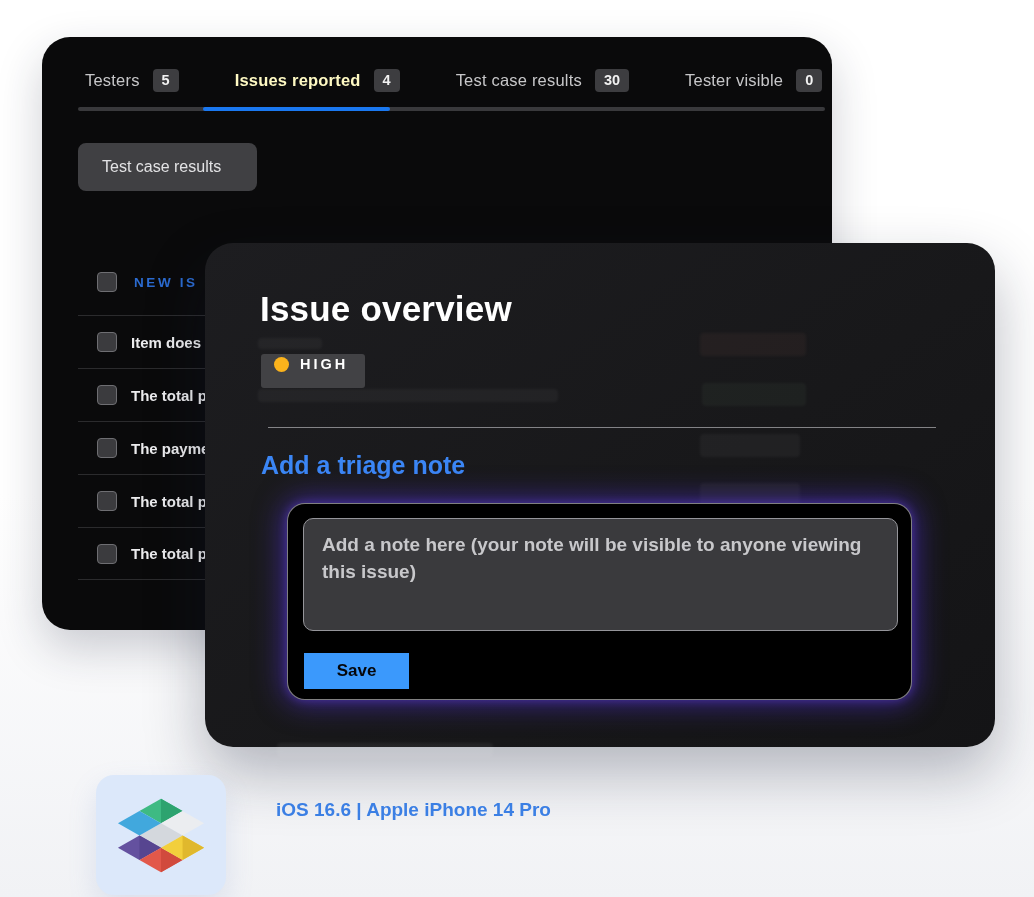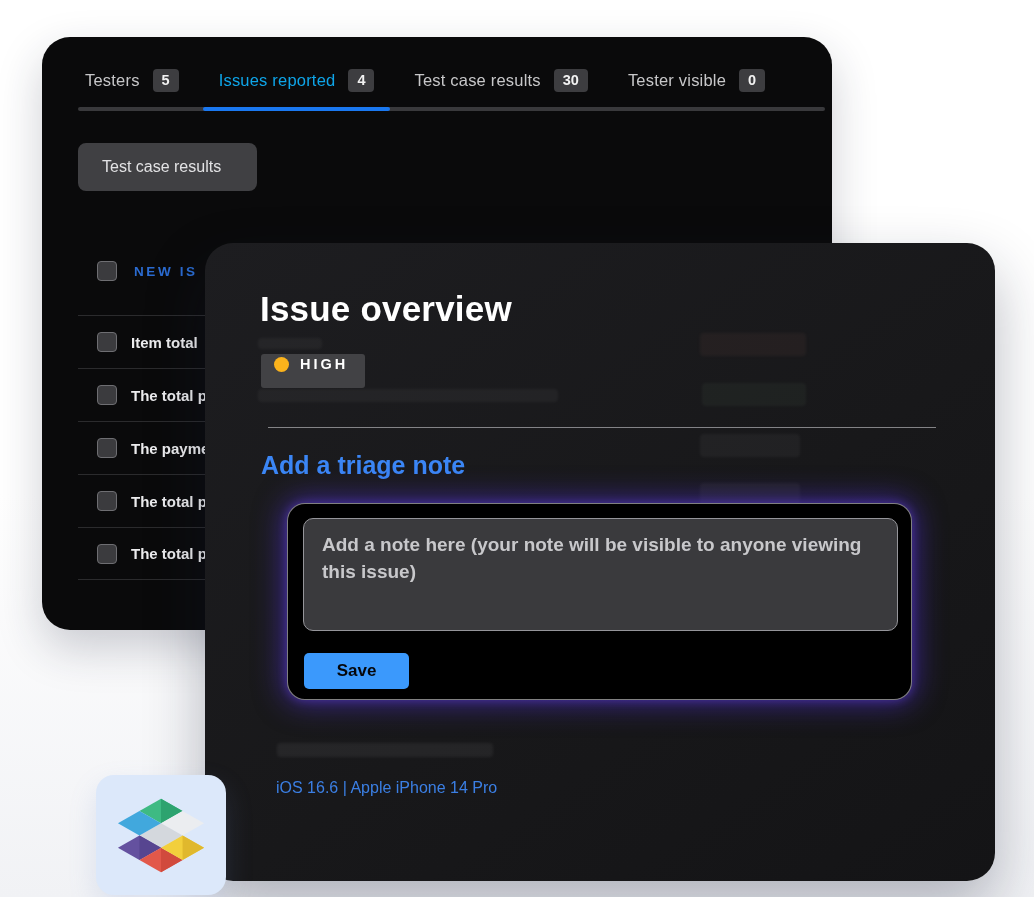"Testers" .tabs { gap: 40px -> 56px }
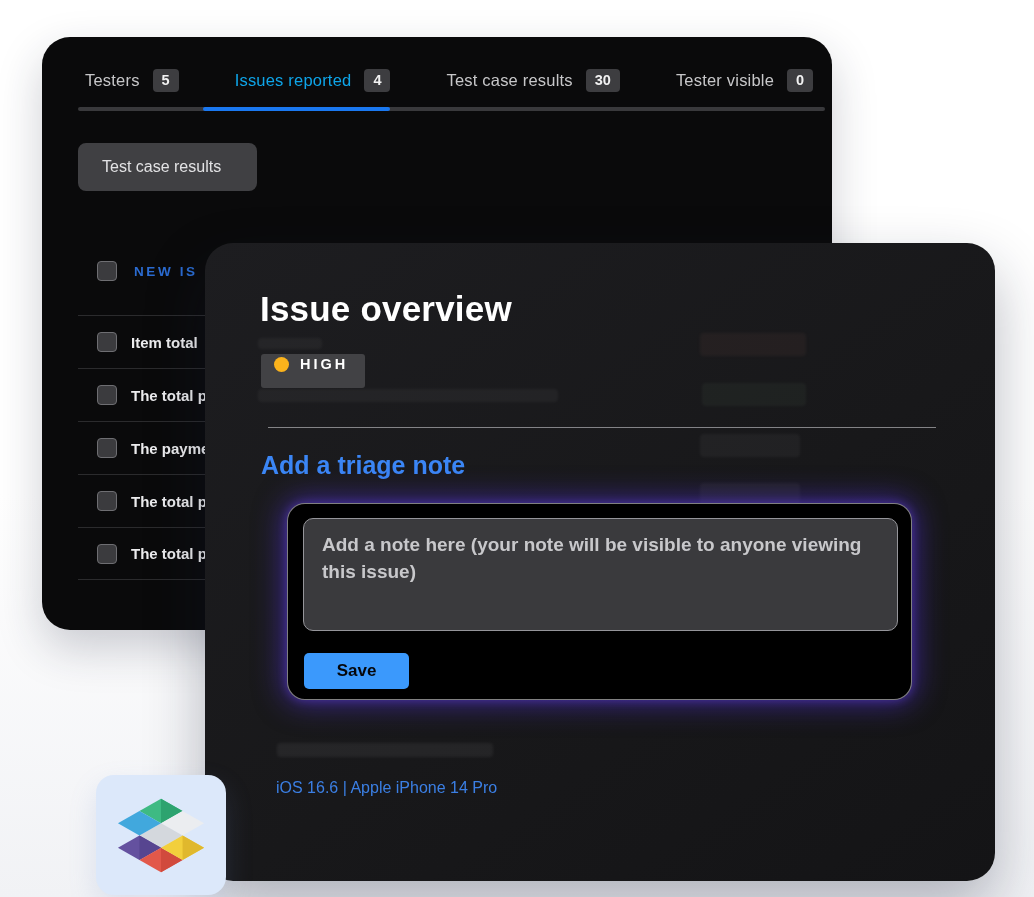"Issues reported" .tab.active .tab-label { color: #0ea5e9 -> #fef9c3; font-weight: 400 -> 700 }
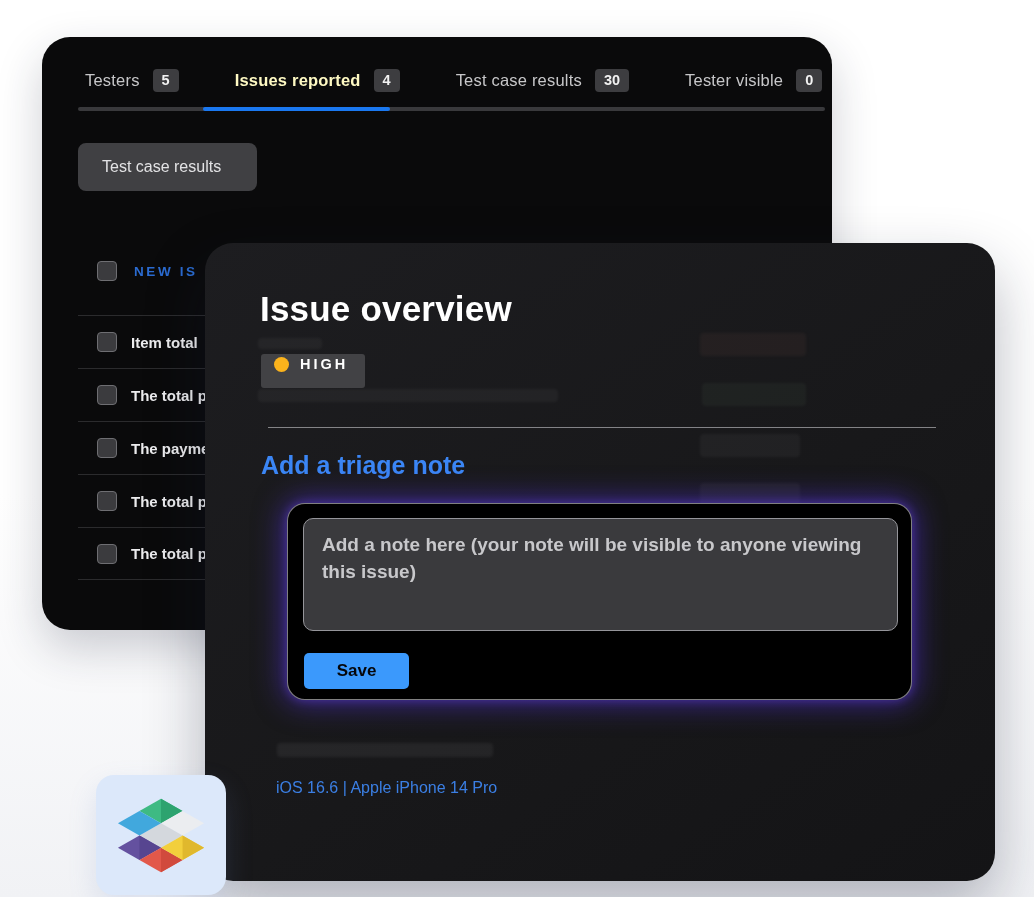"NEW IS" .list-header-row { top: 224px -> 235px }
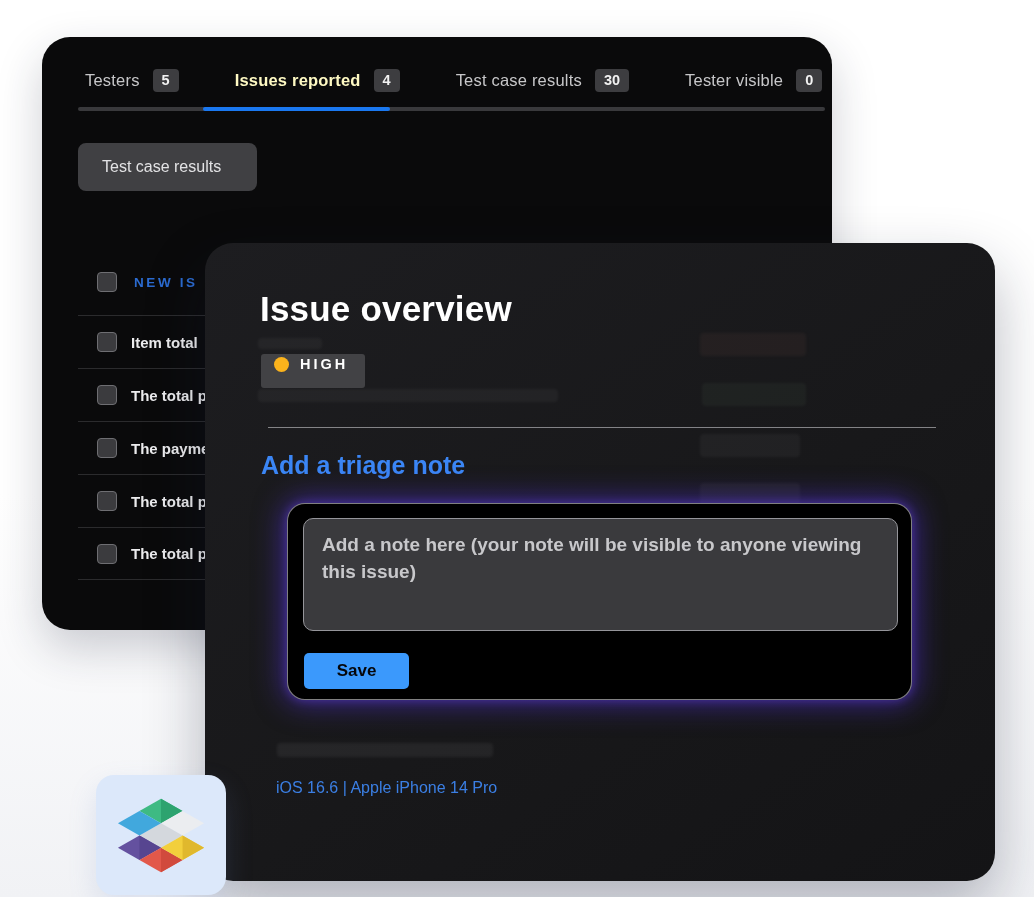"Issue overview" .modal { height: 638px -> 504px }
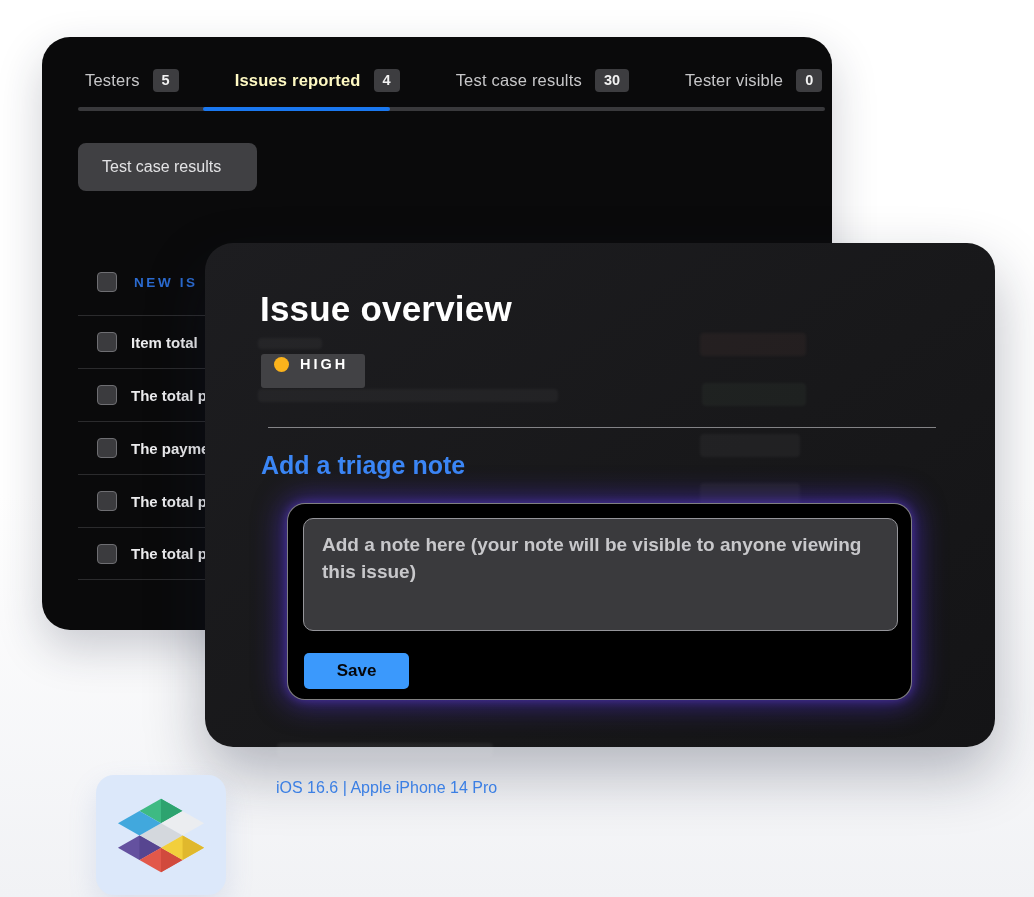"Item total" span.issue-label { text: total -> does }
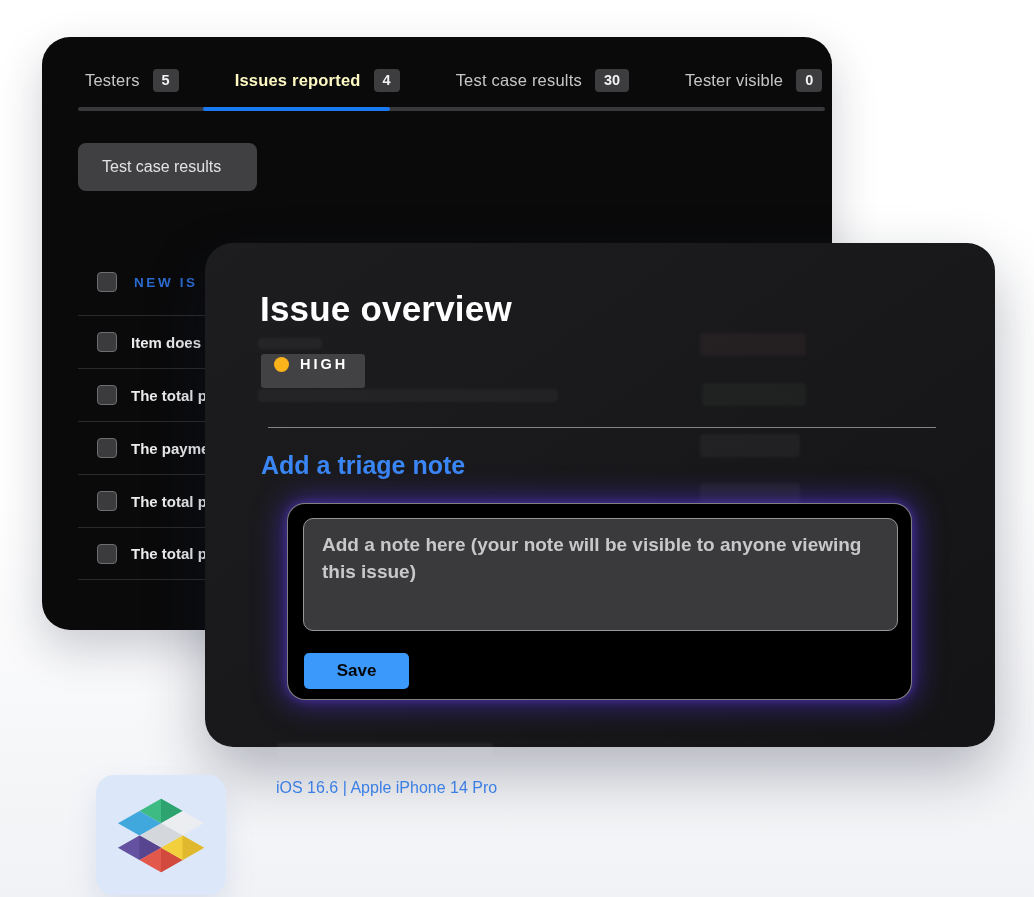"Save" .save-btn { border-radius: 5px -> 0 }
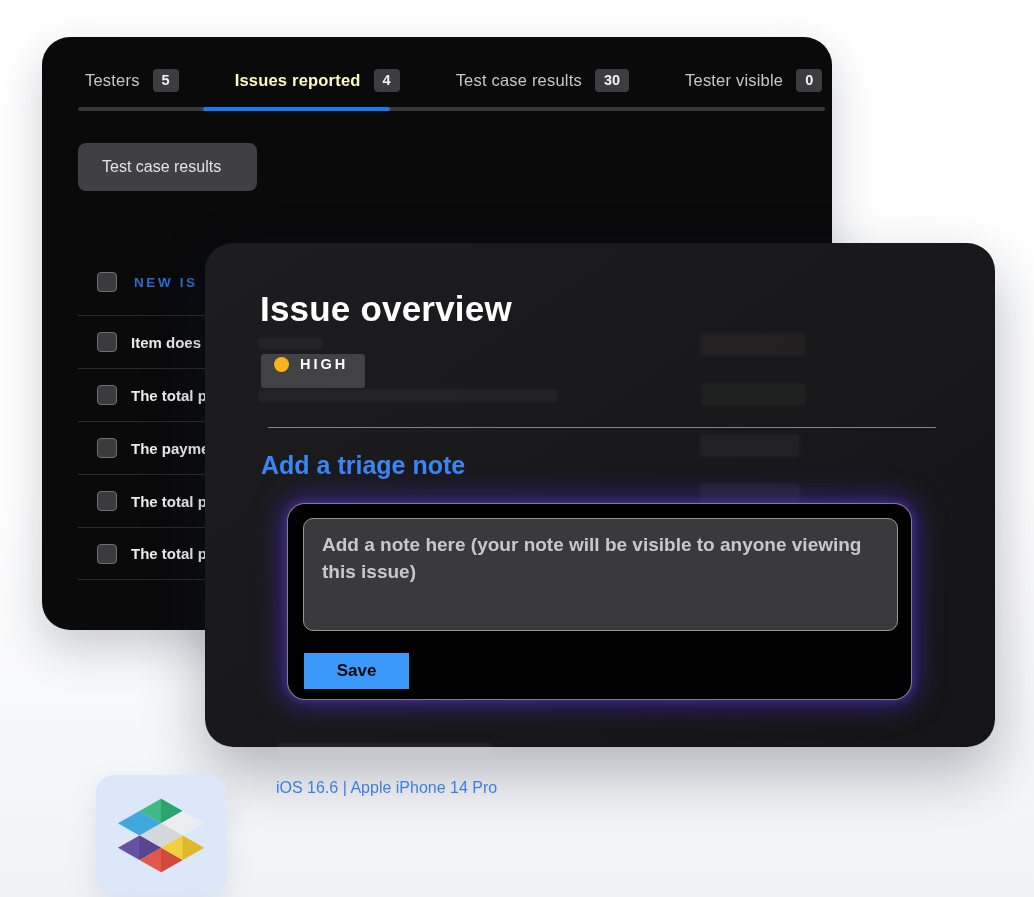"iOS 16.6 | Apple iPhone" .device-info { font-size: 16px -> 19px; font-weight: 400 -> 700; top: 536px -> 556px }
